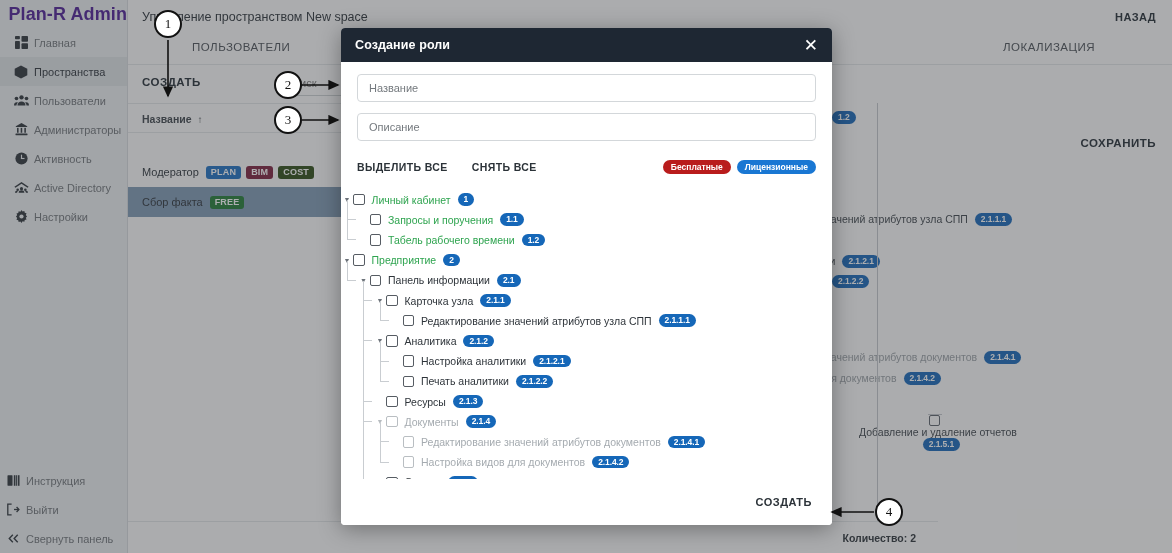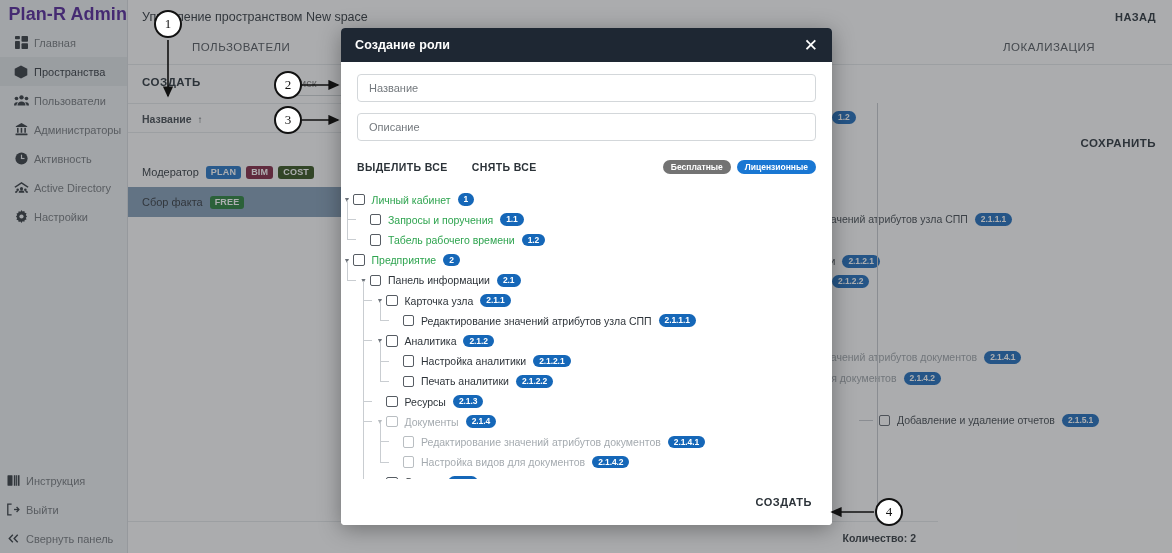"Бесплатные" span.legend-pill { background: #737373 -> #b91c1c }
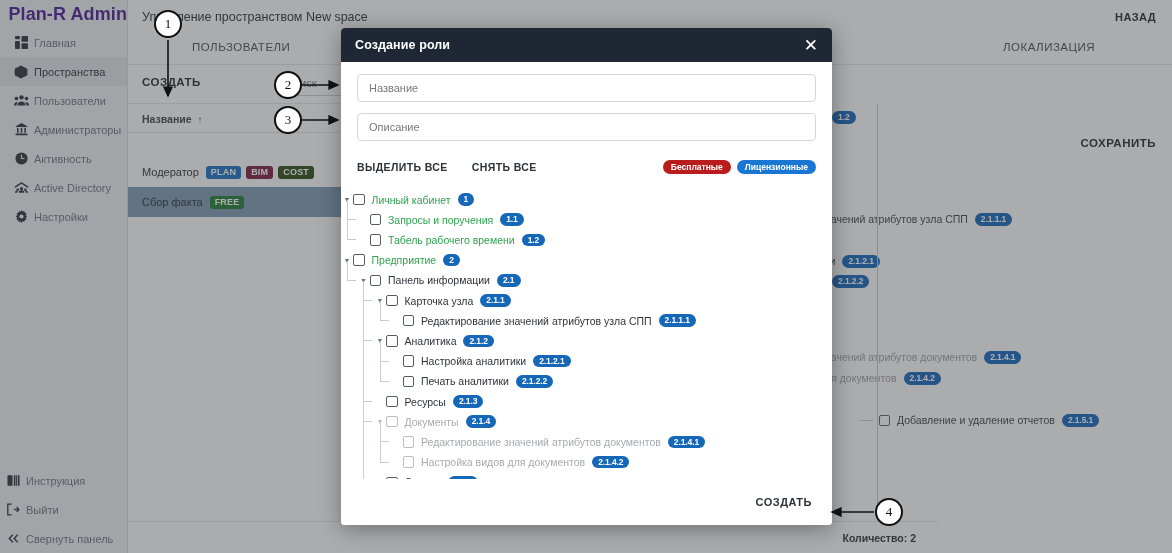"Добавление и удаление отчетов" div.bg-row { flex-direction: none -> column }
